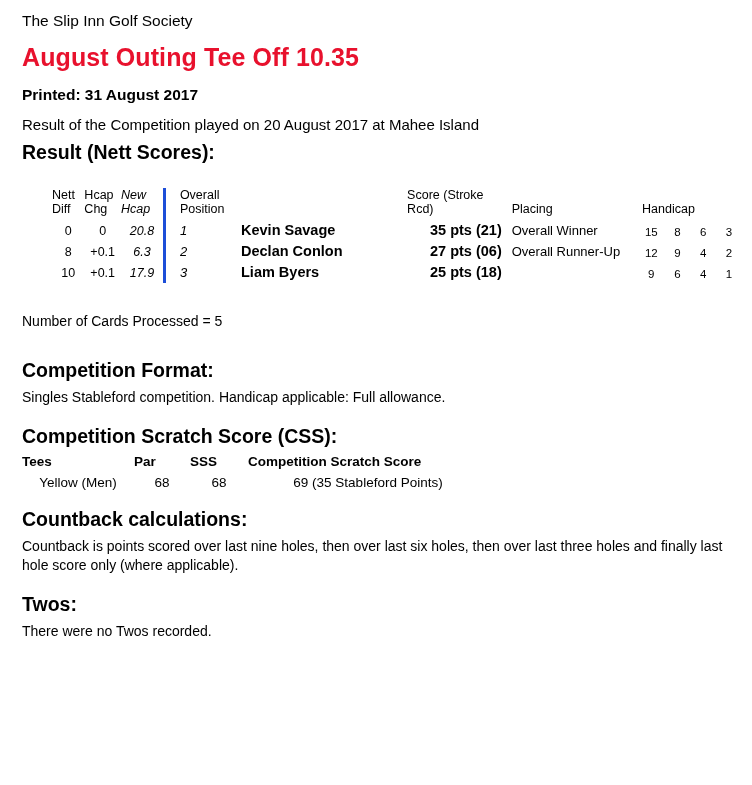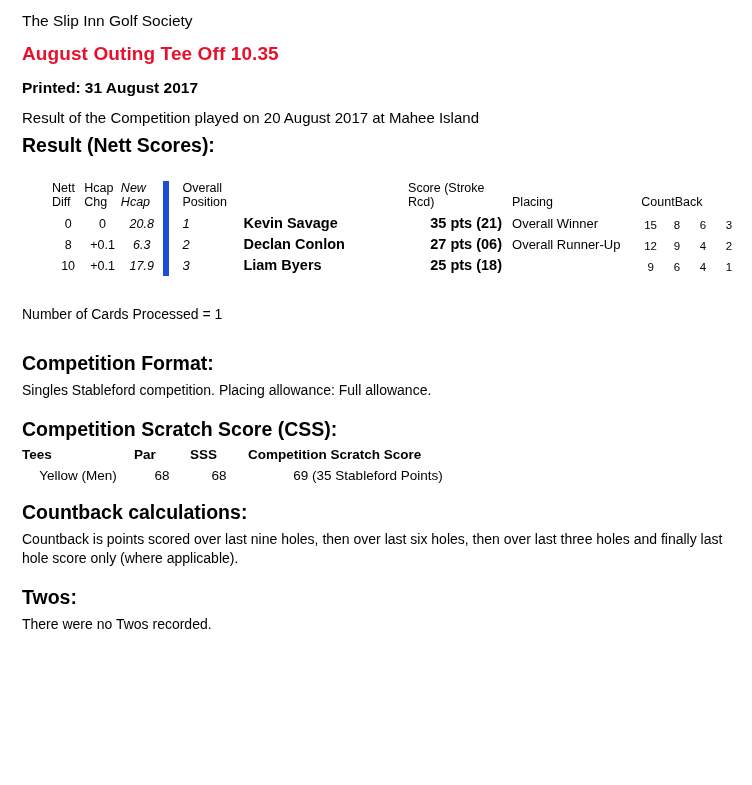"August Outing Tee Off 10.35" .outing-title { font-size: 19px -> 25px }
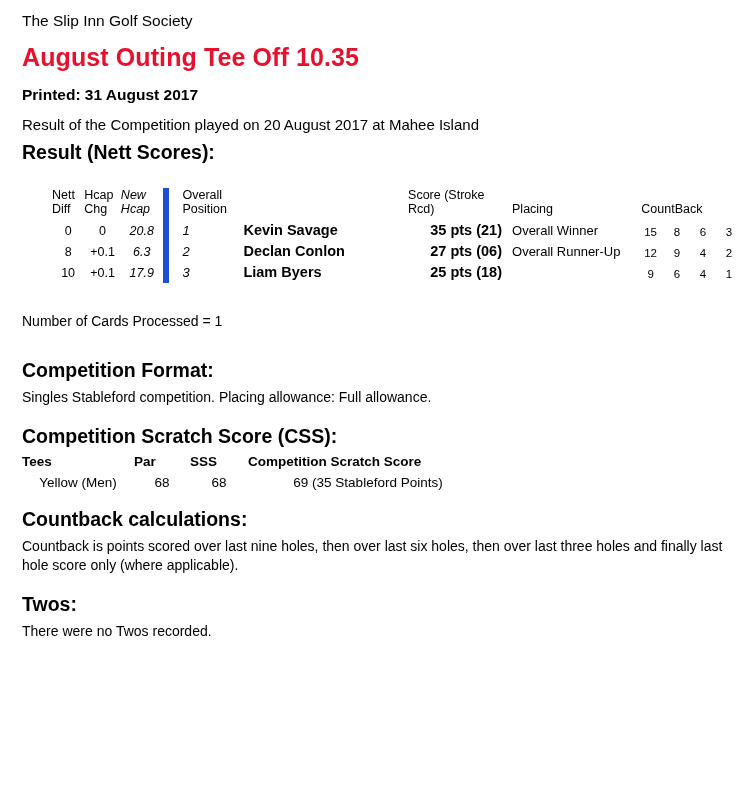"Overall" .c-pos { border-left: 6px solid #1d4ed8 -> 3px solid #1d4ed8 }
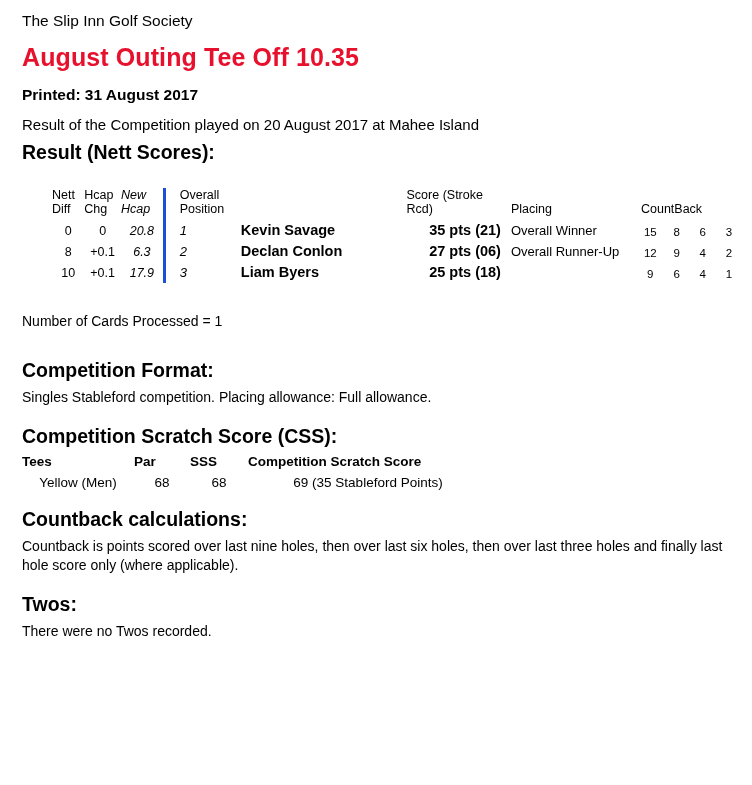"CountBack" th.c-cb { text: CountBack -> Handicap }
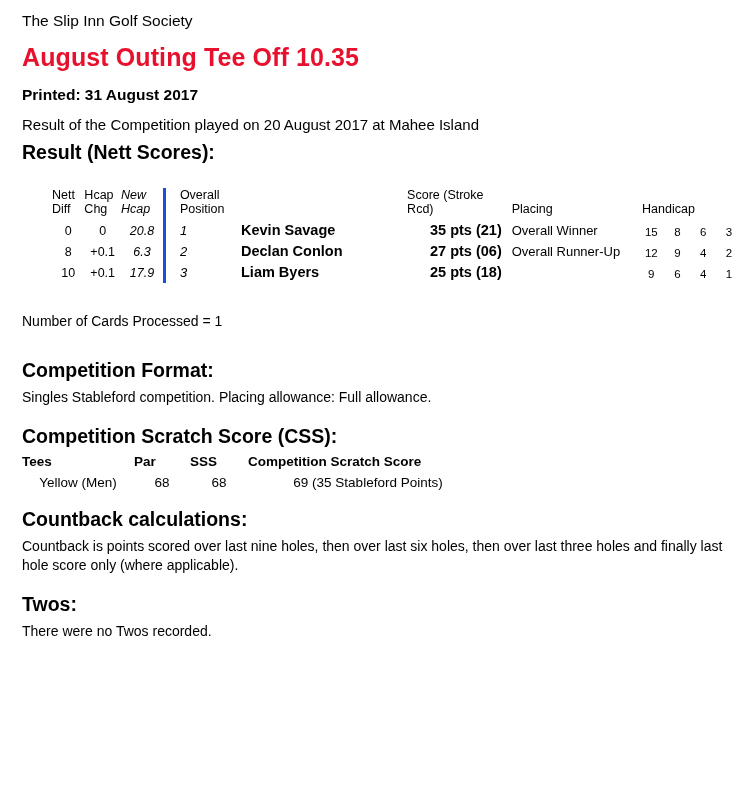"Number of Cards Processed =" div.cards-processed { text: 1 -> 5 }
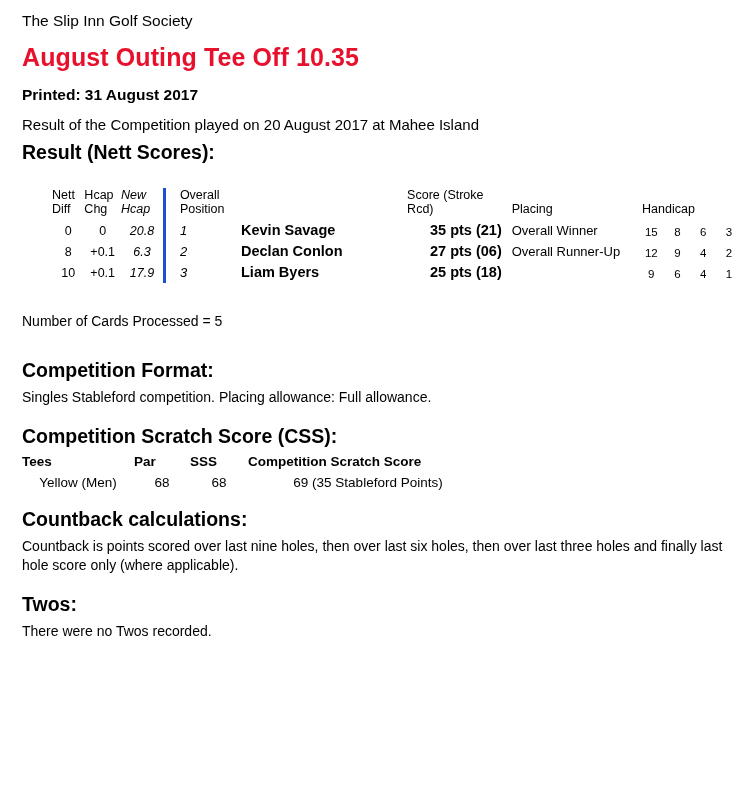"Singles Stableford competition. Placing" p.body-text { text: Placing allowance -> Handicap applicable }
